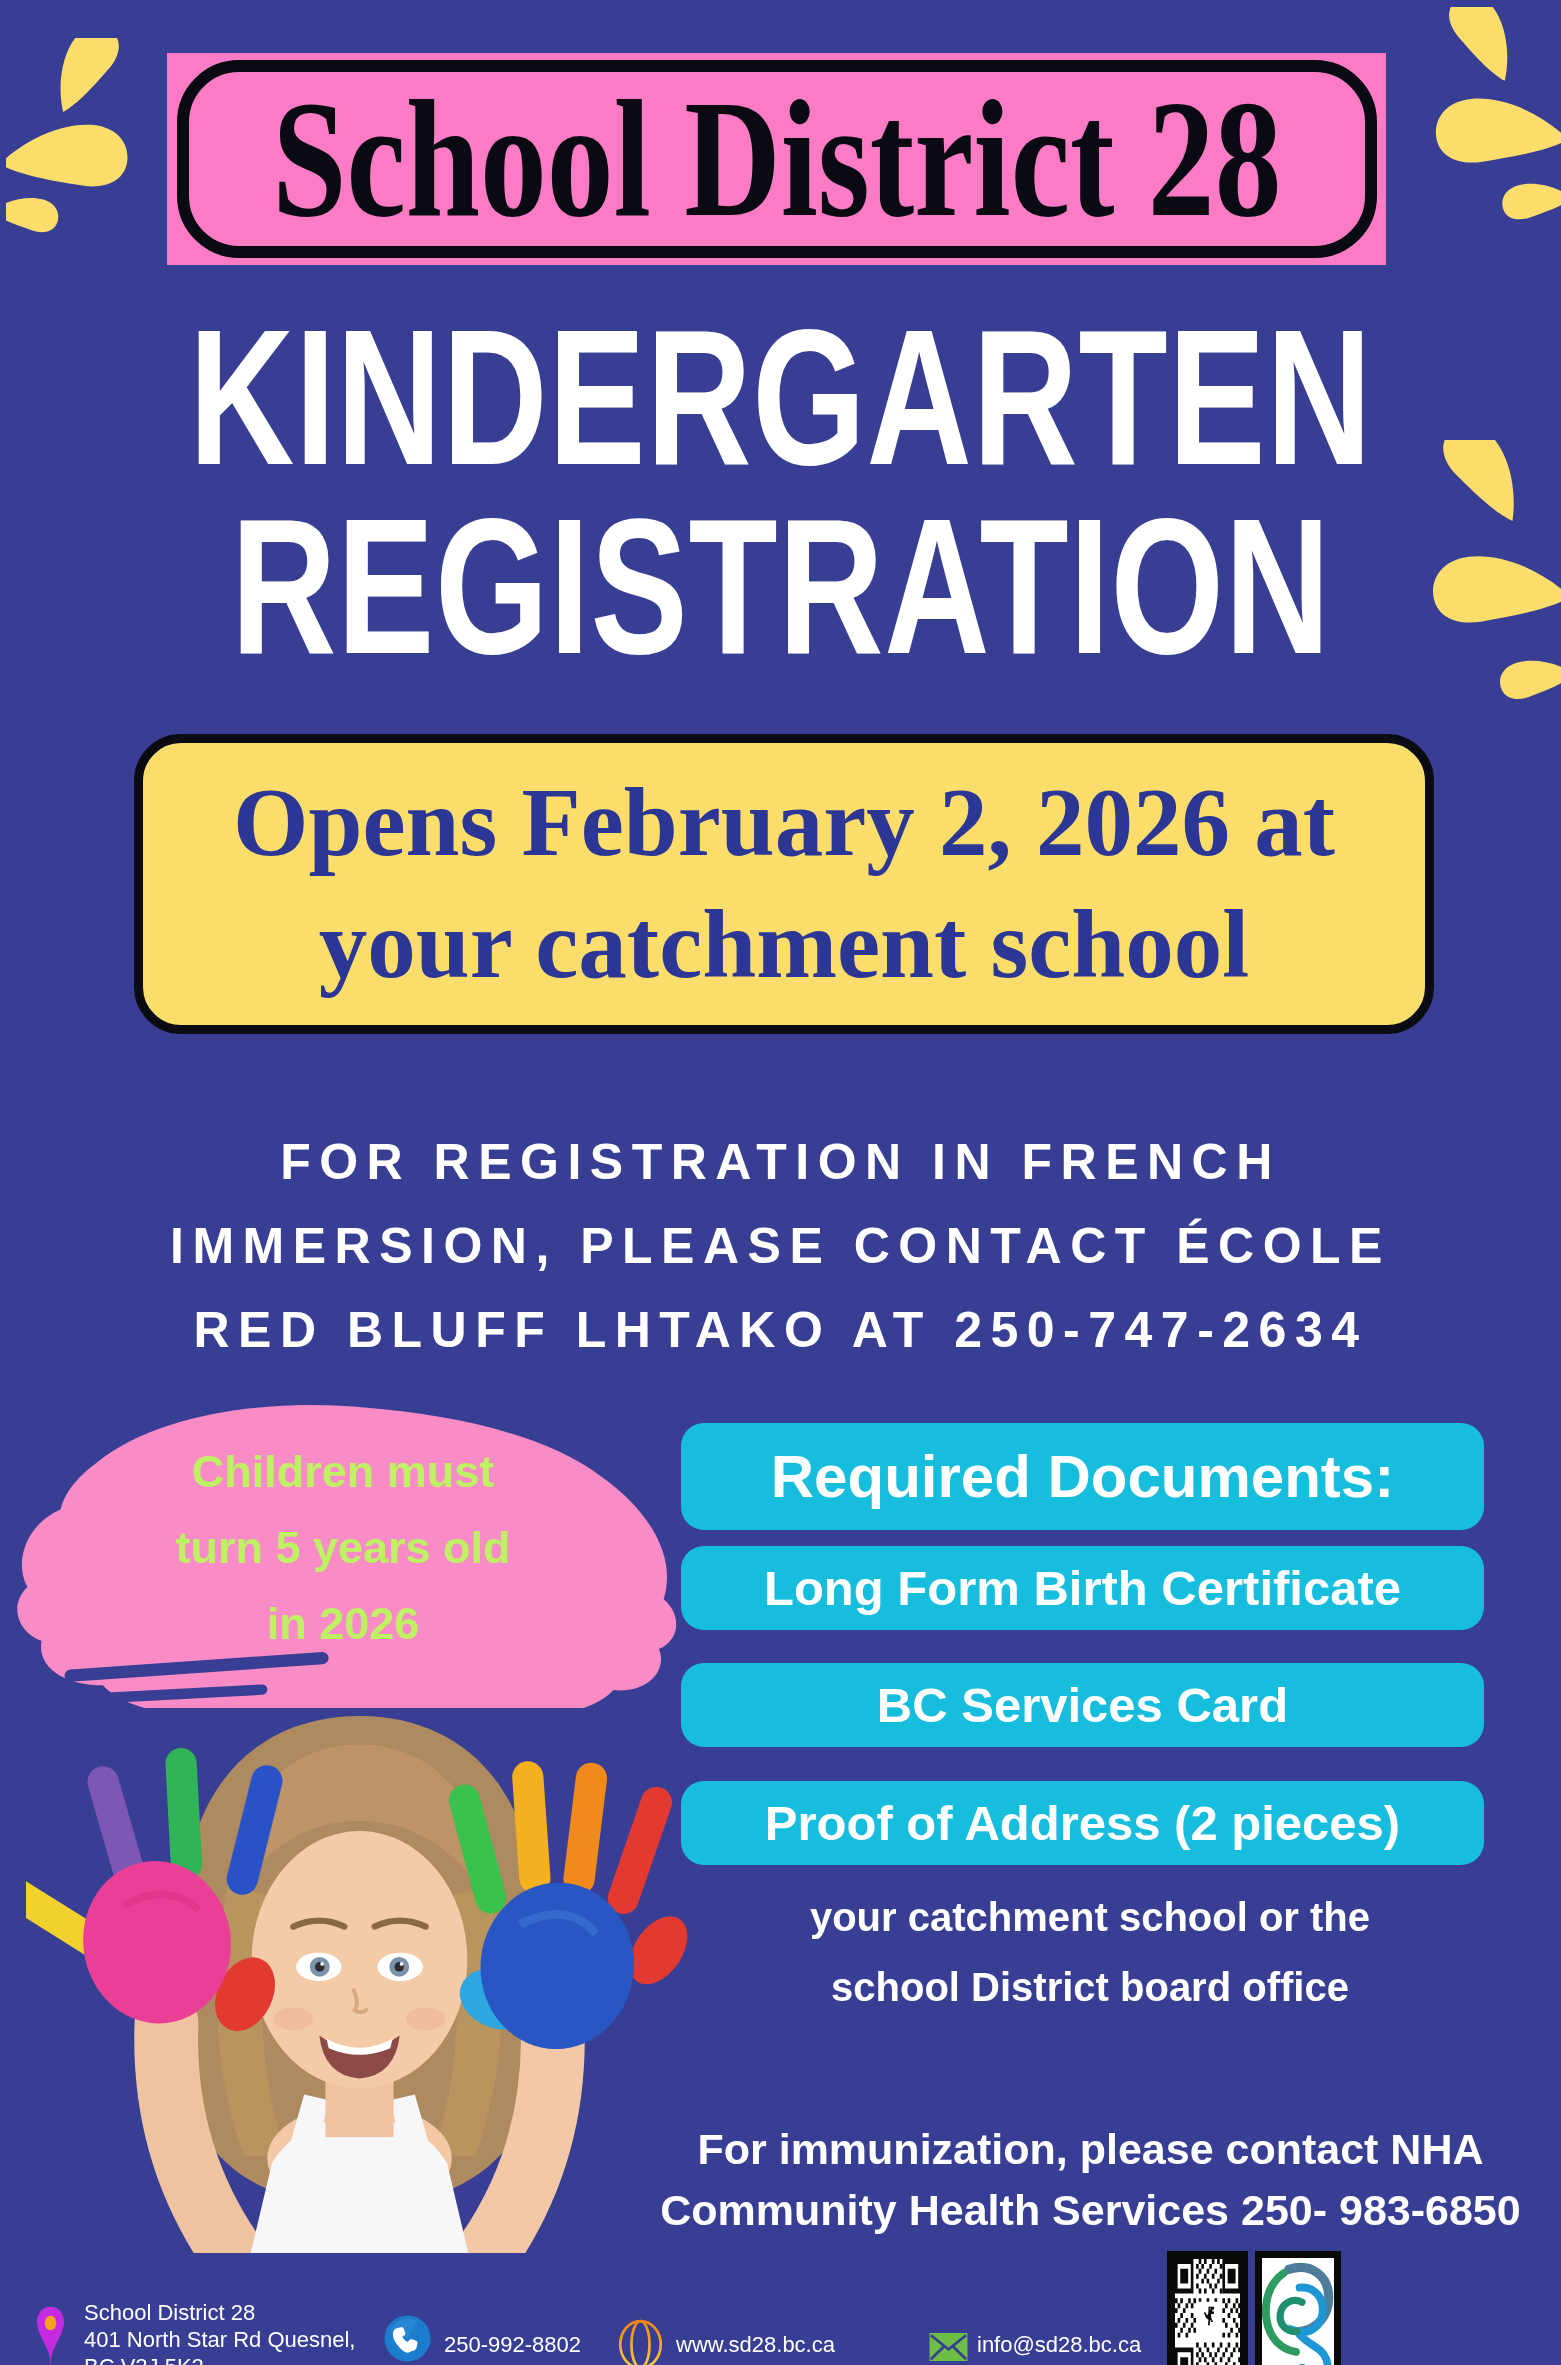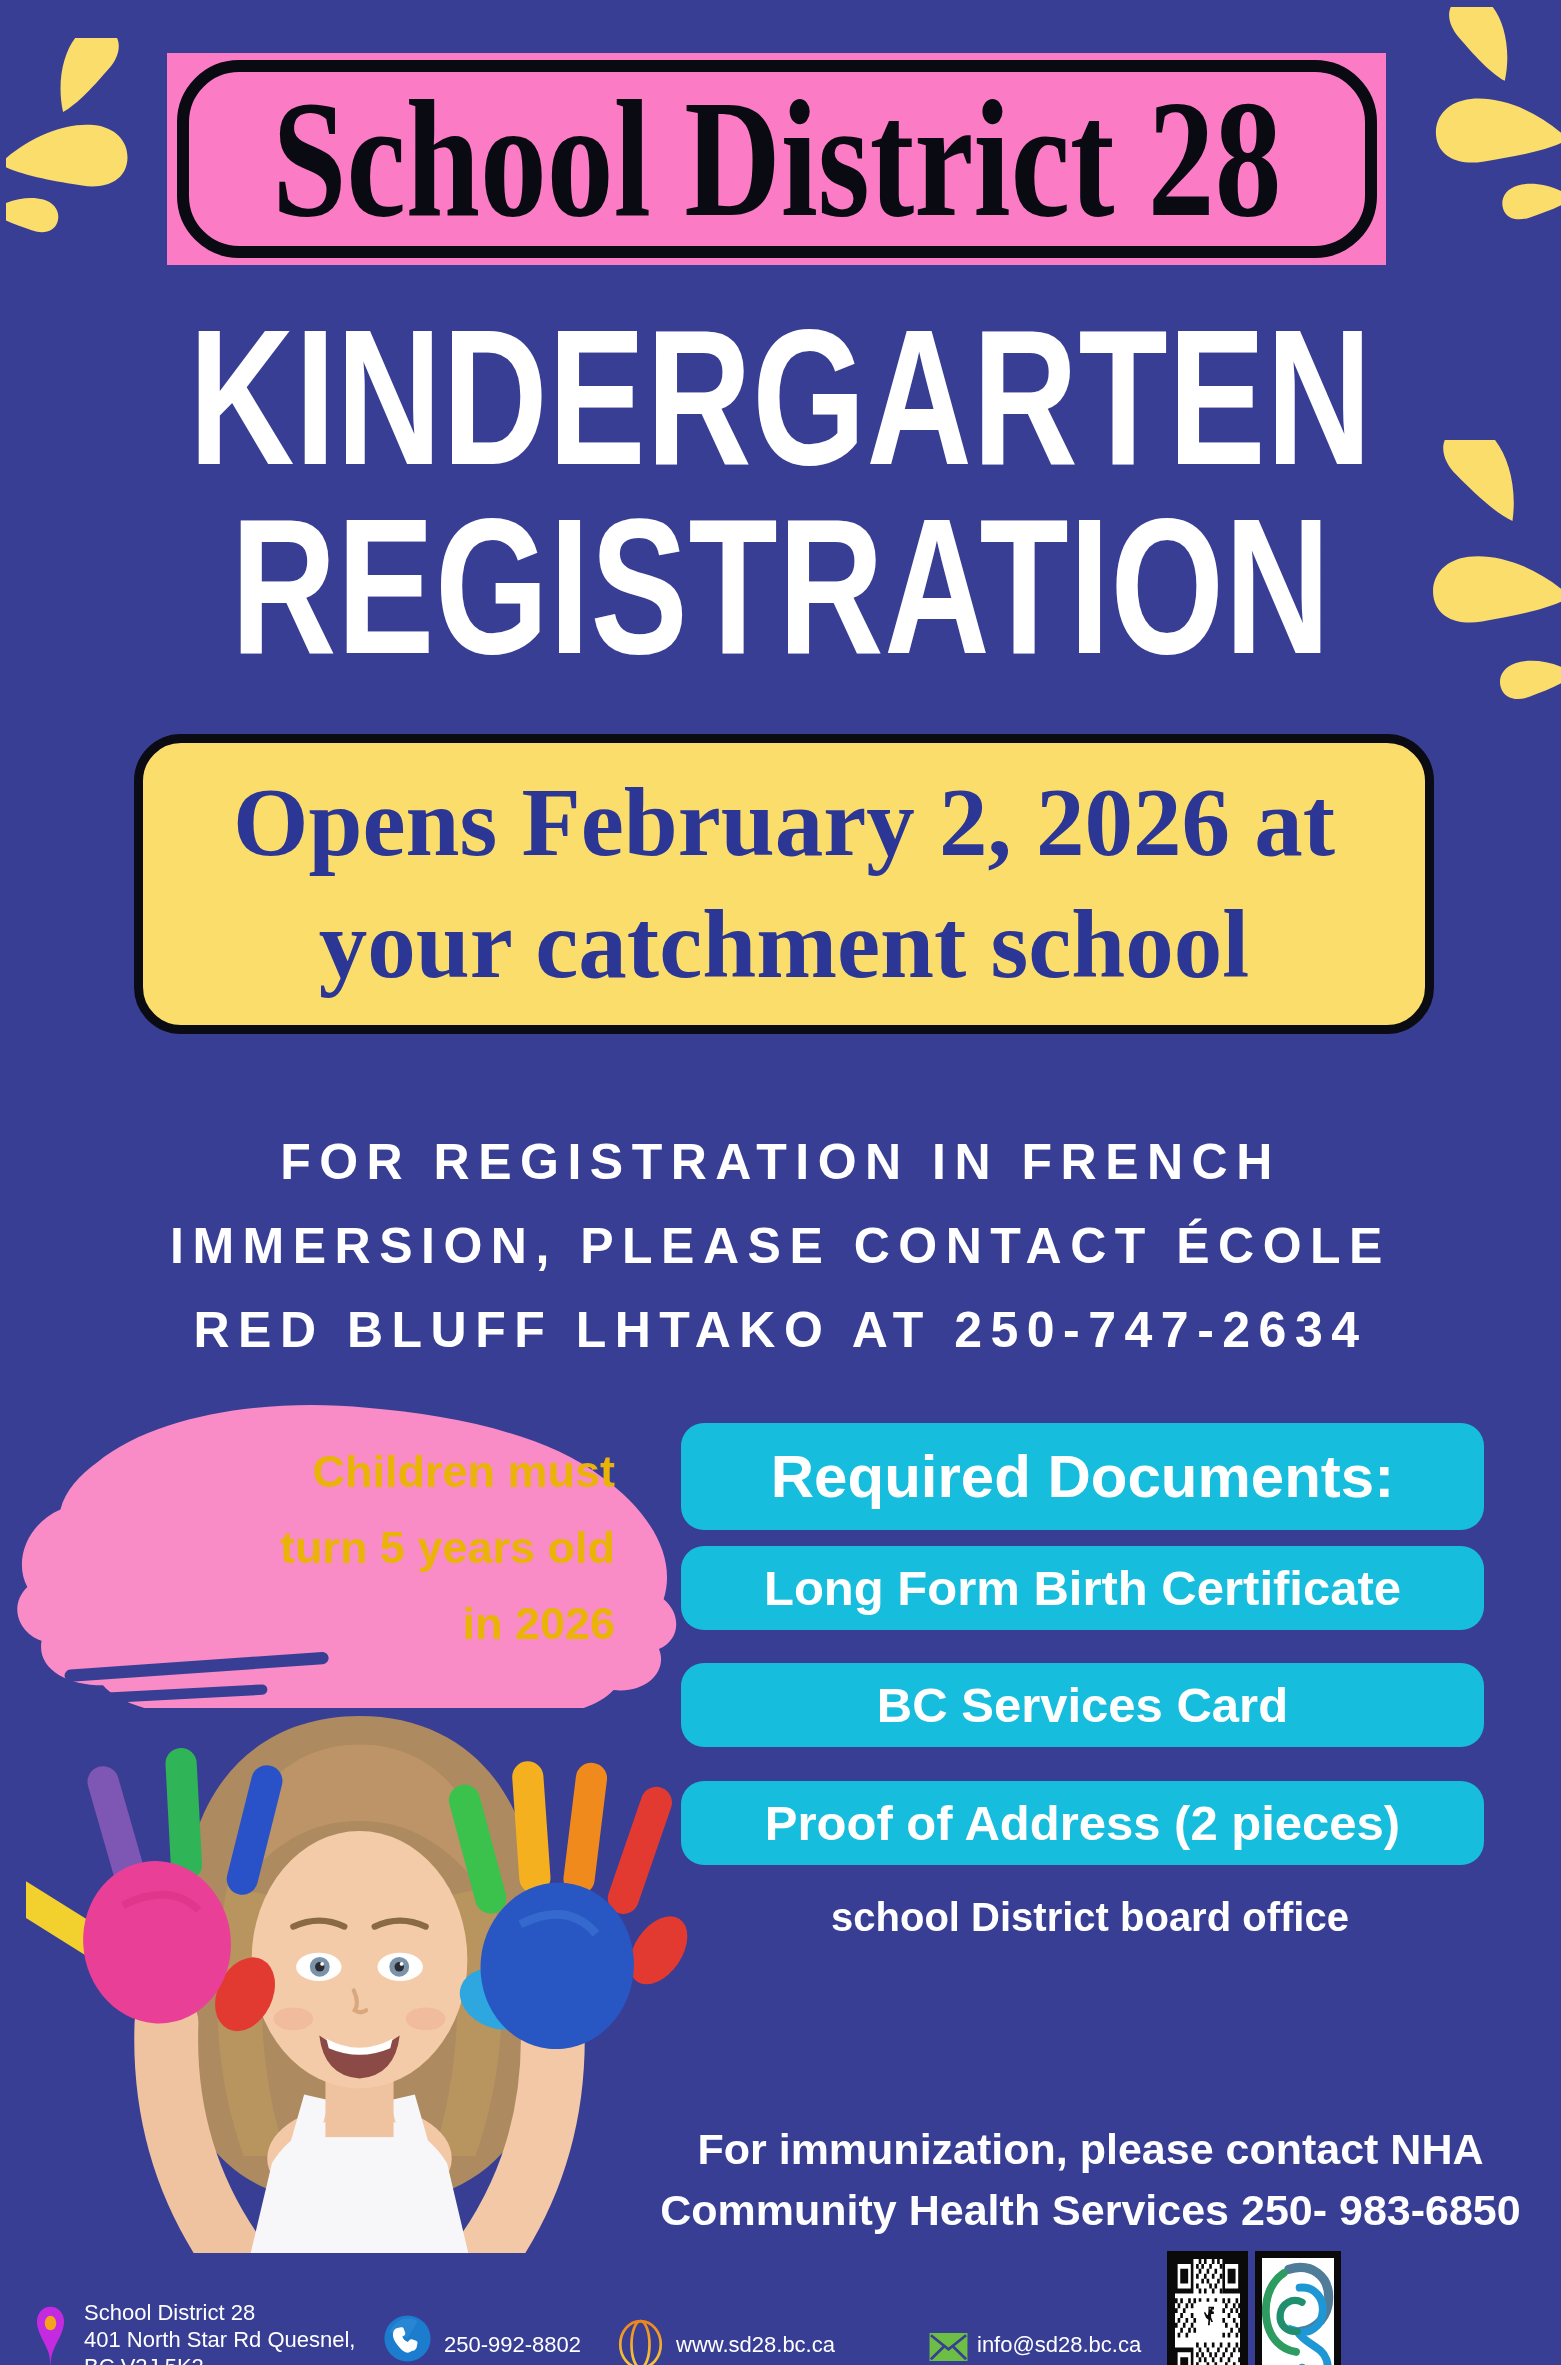"Children must" .splash-text { color: #eab308 -> #bef264; text-align: right -> center }
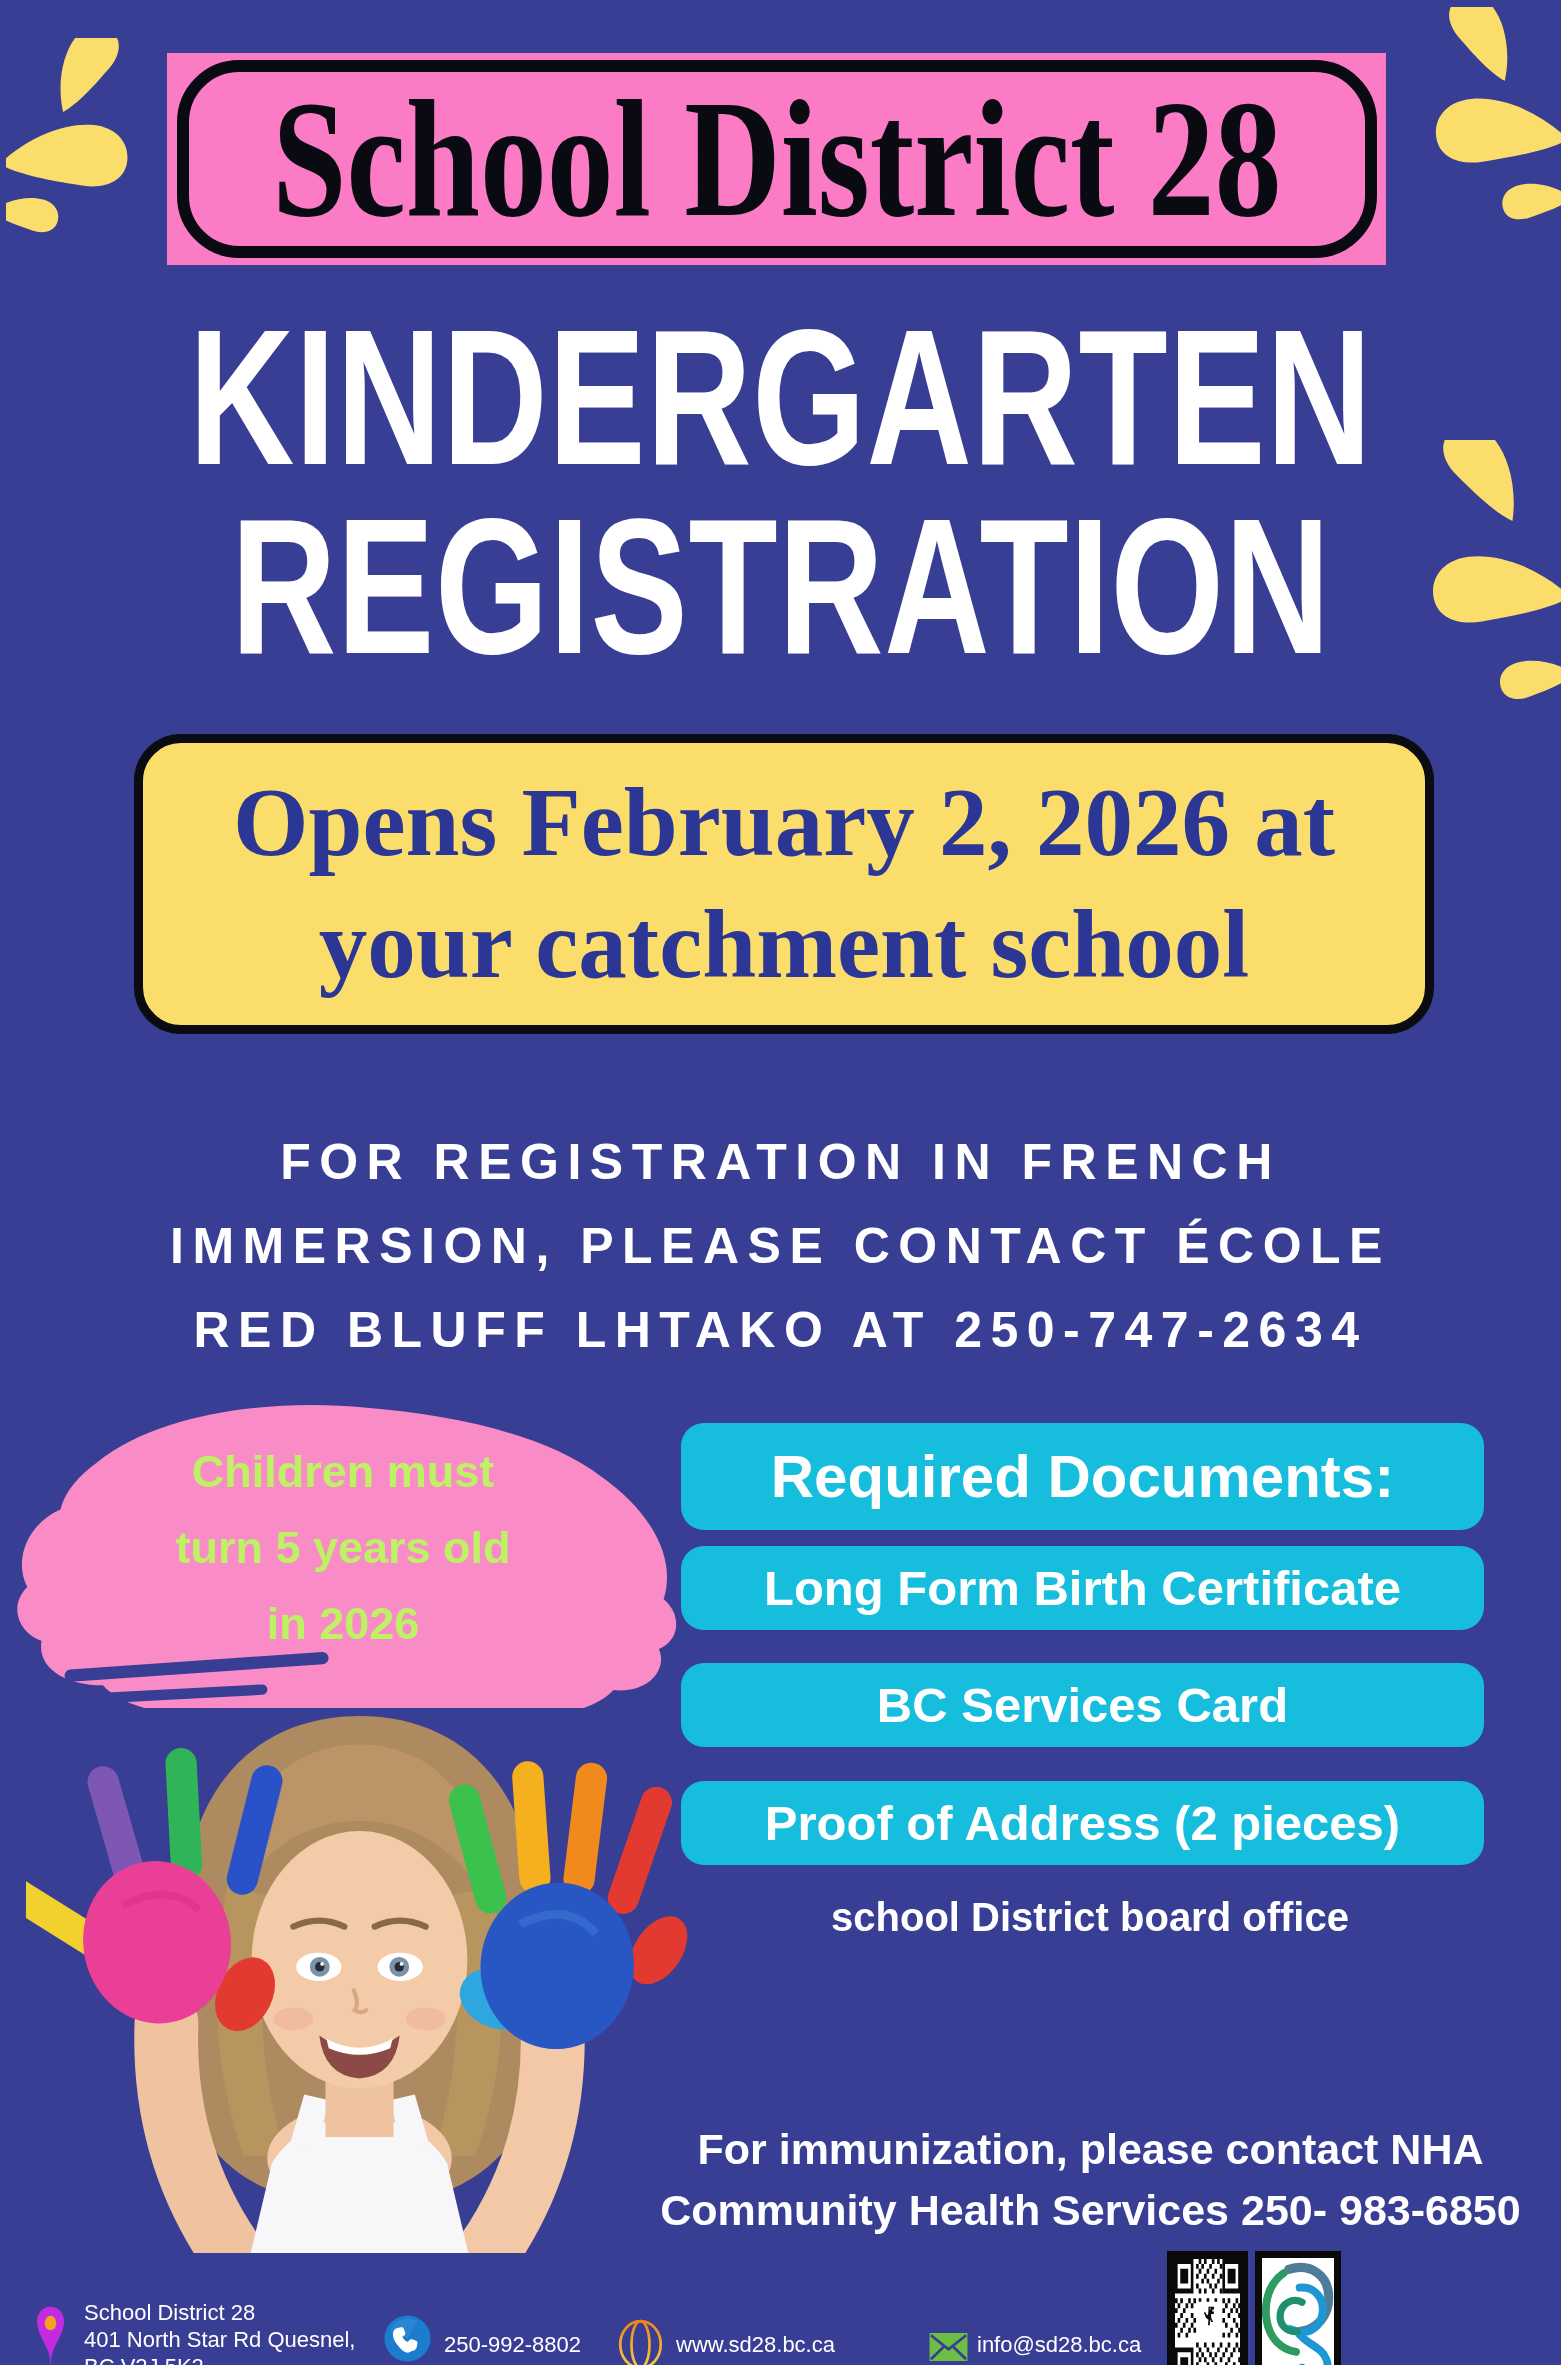"your catchment school or the" div { html: none -> <div>your catchment school or the</div> }
